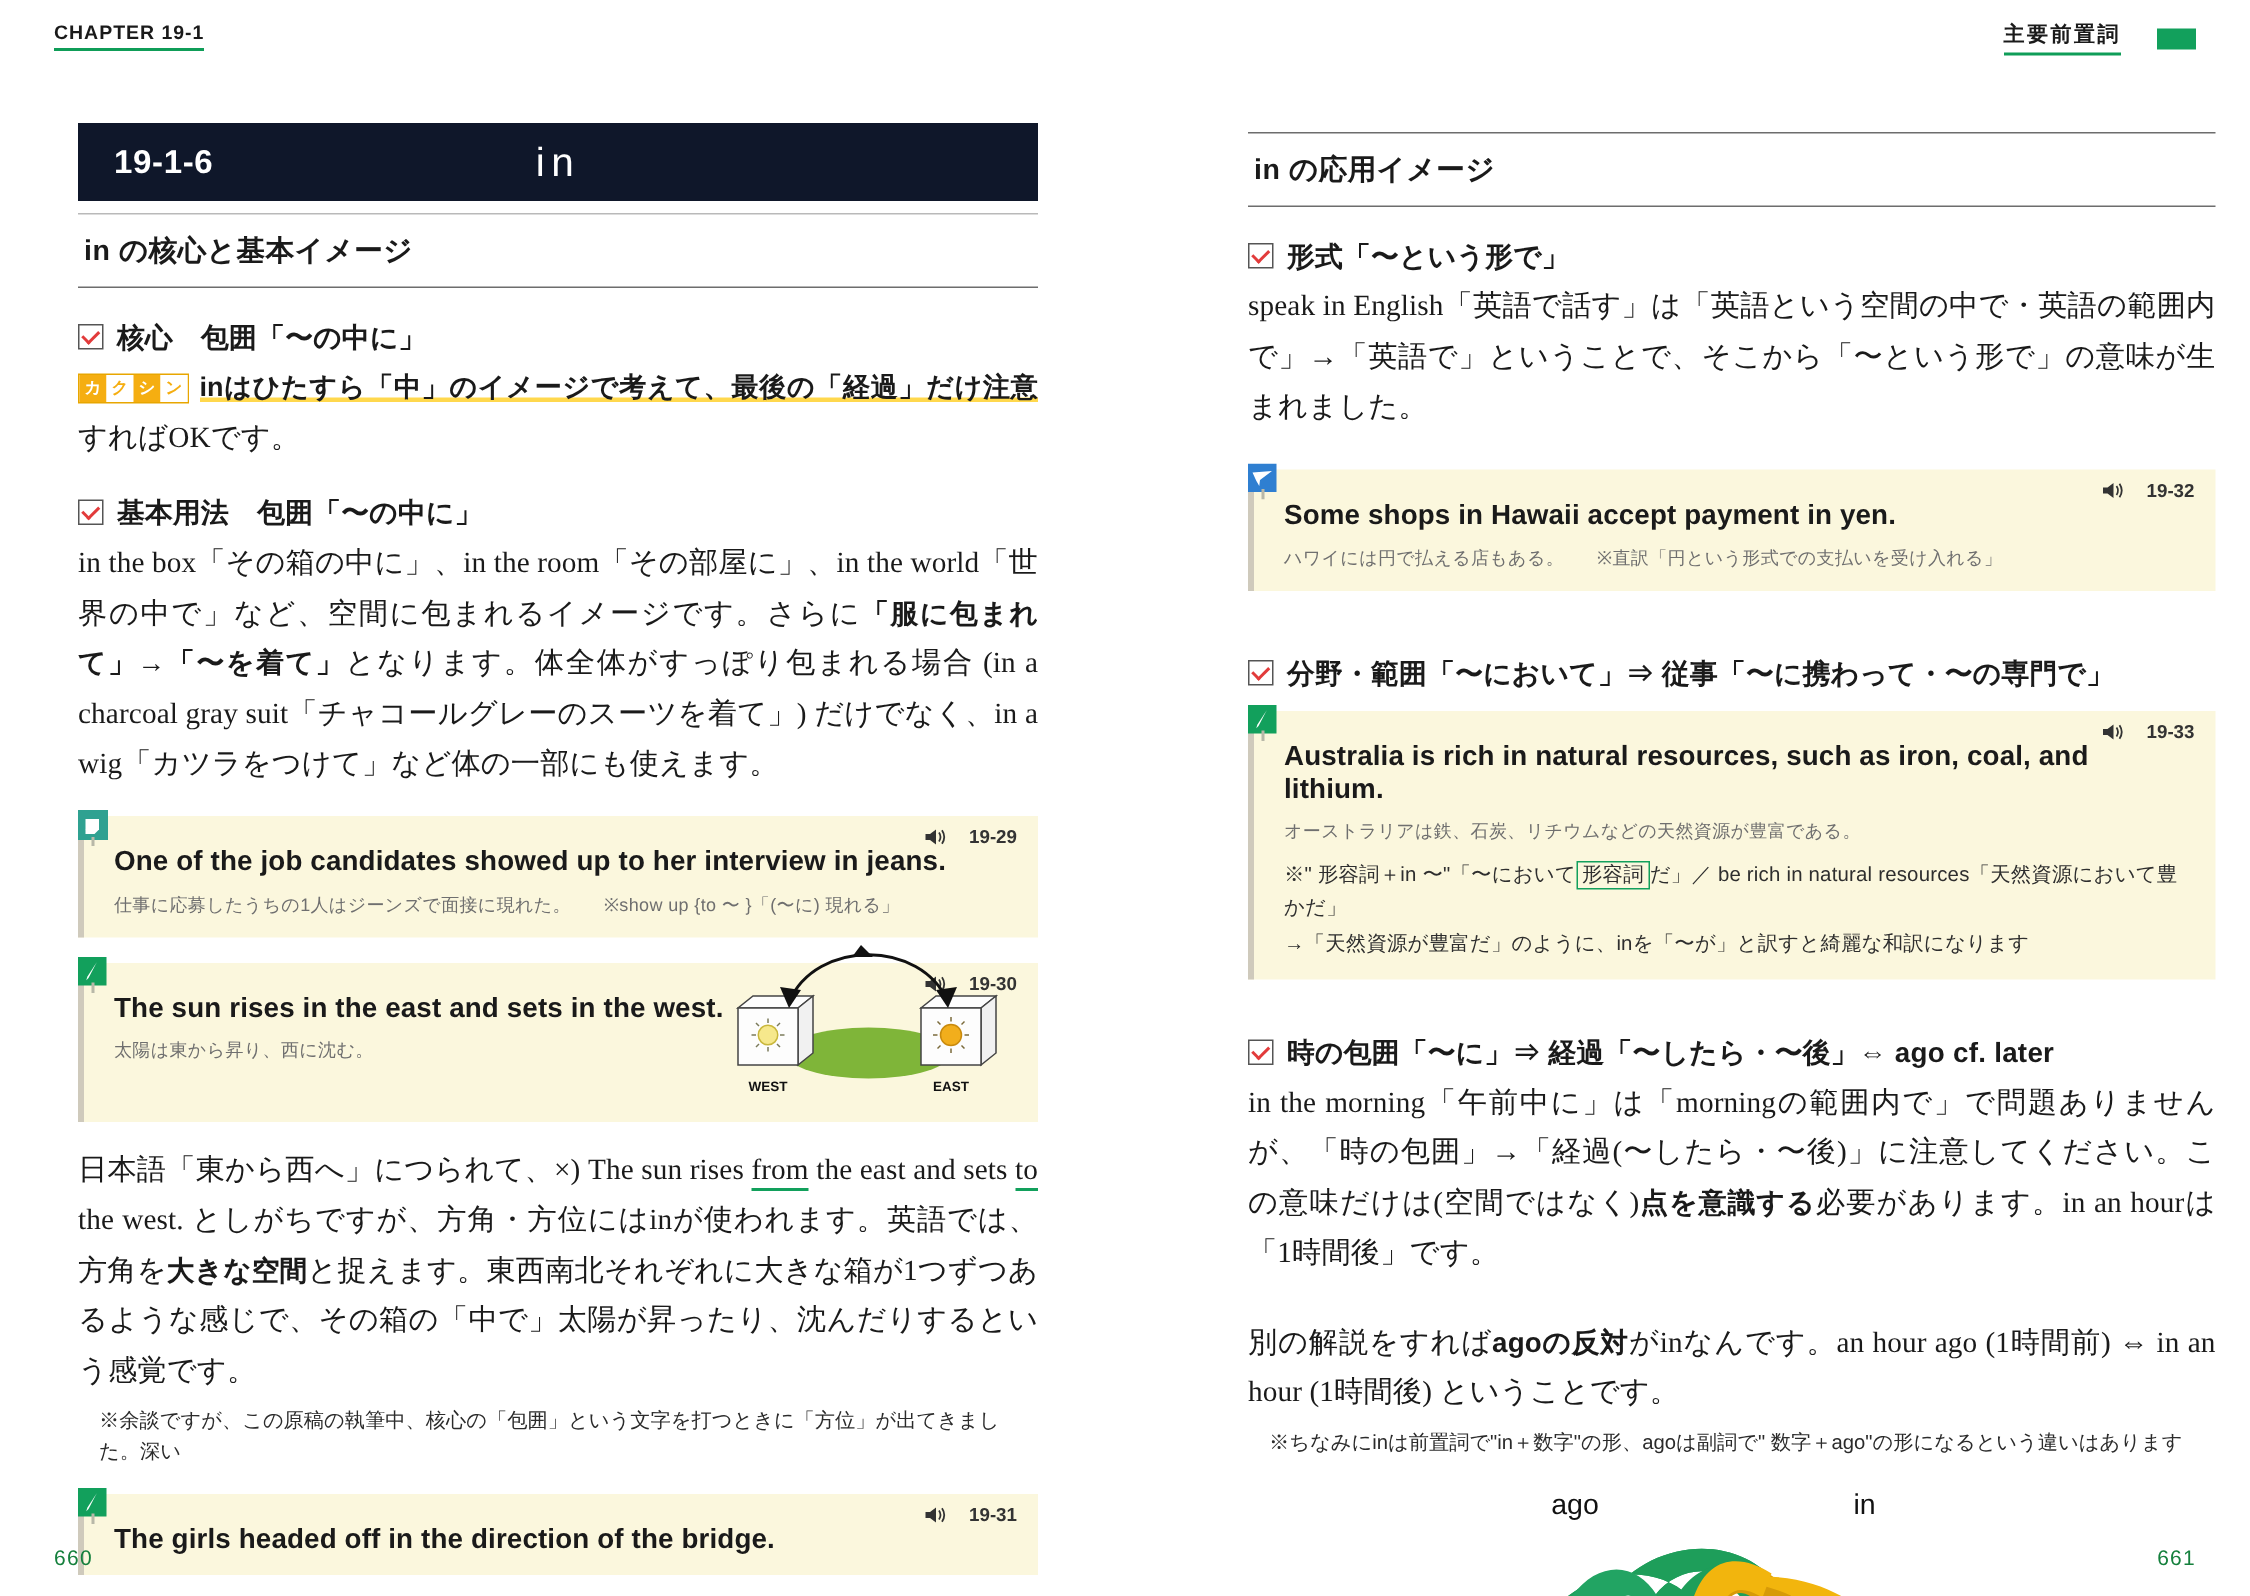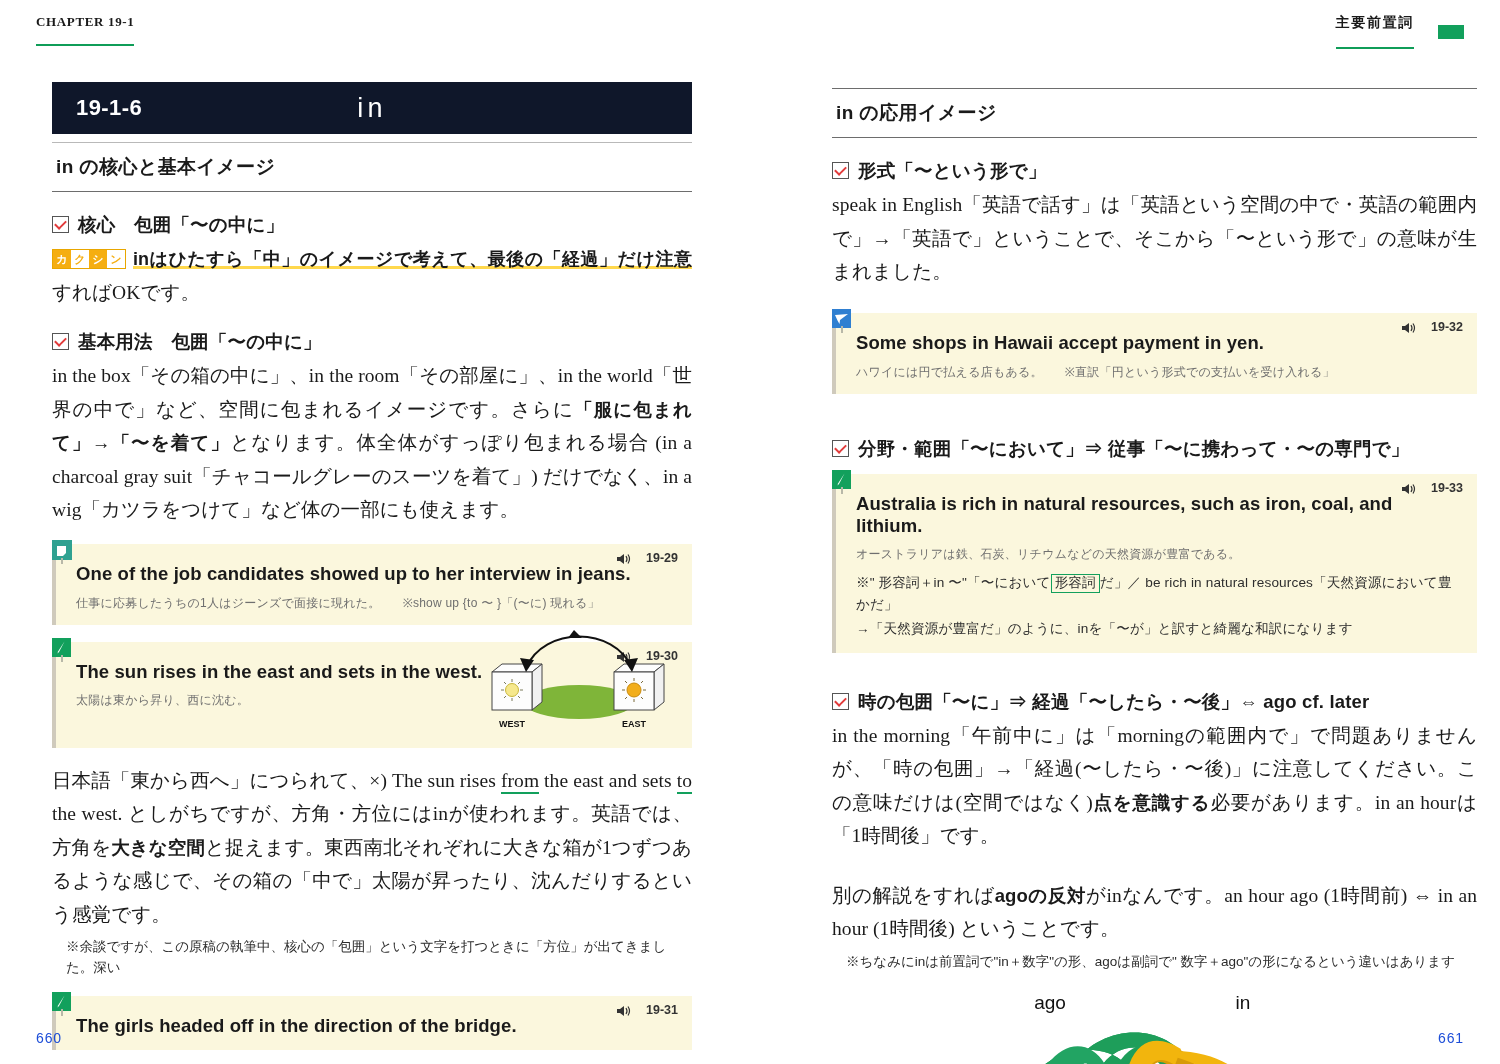"CHAPTER 19-1" .rh-label { font-family: Liberation Serif, serif -> none; padding-bottom: 15px -> 3px }
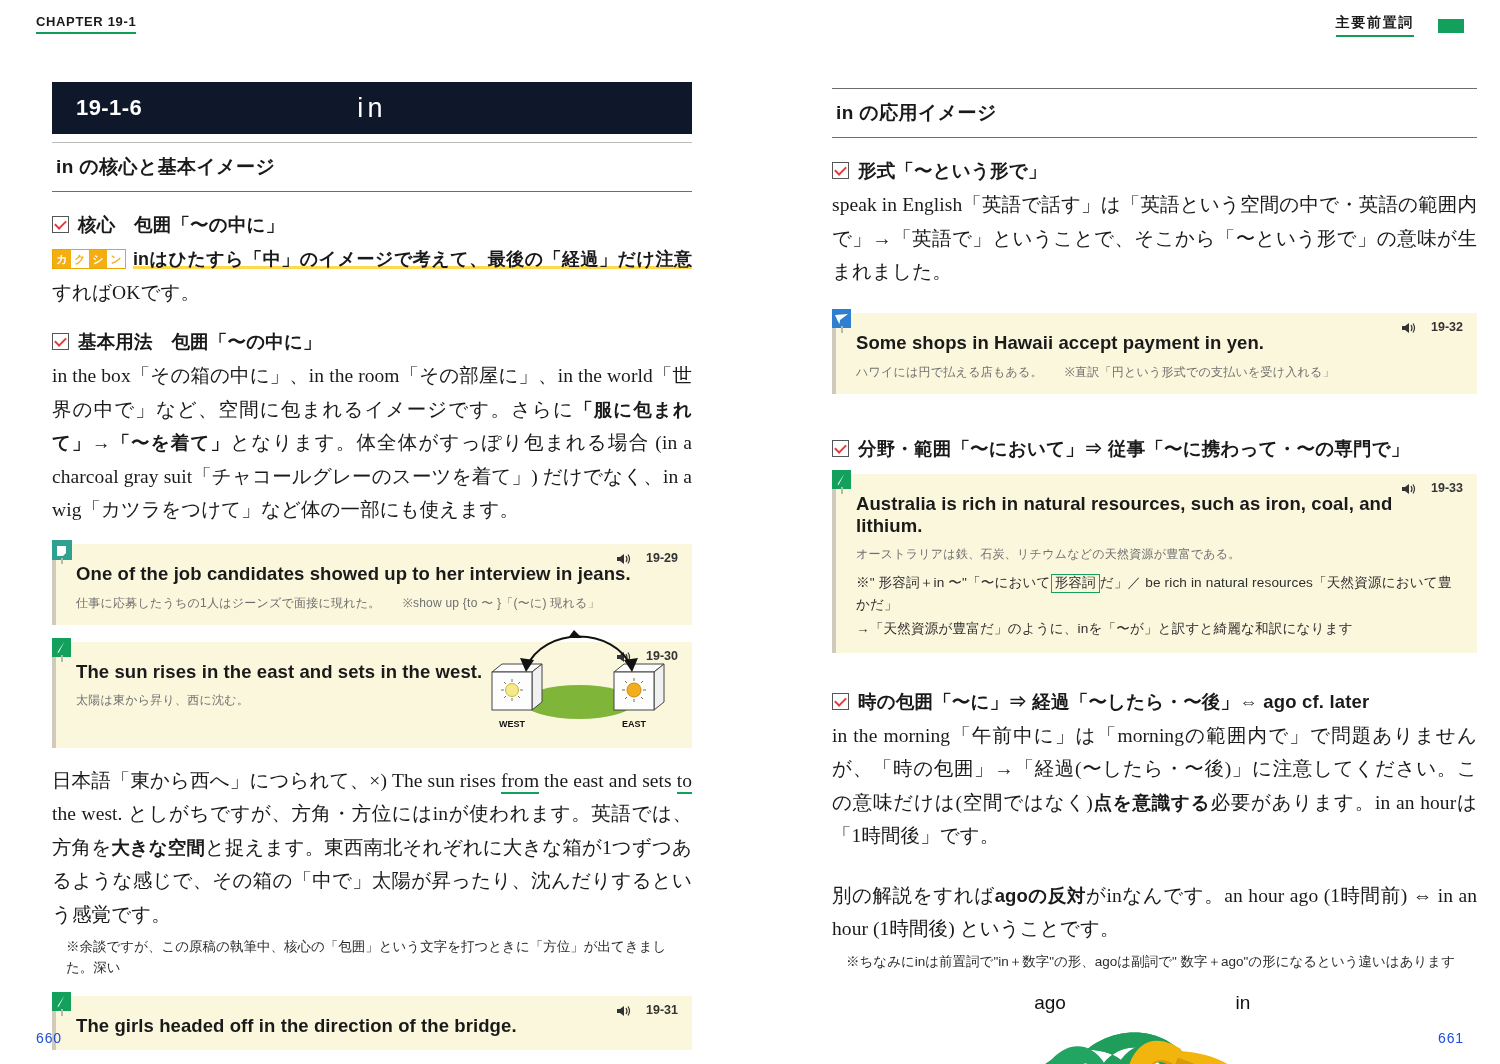"19-32" .ex-audio { align-items: flex-end -> center }
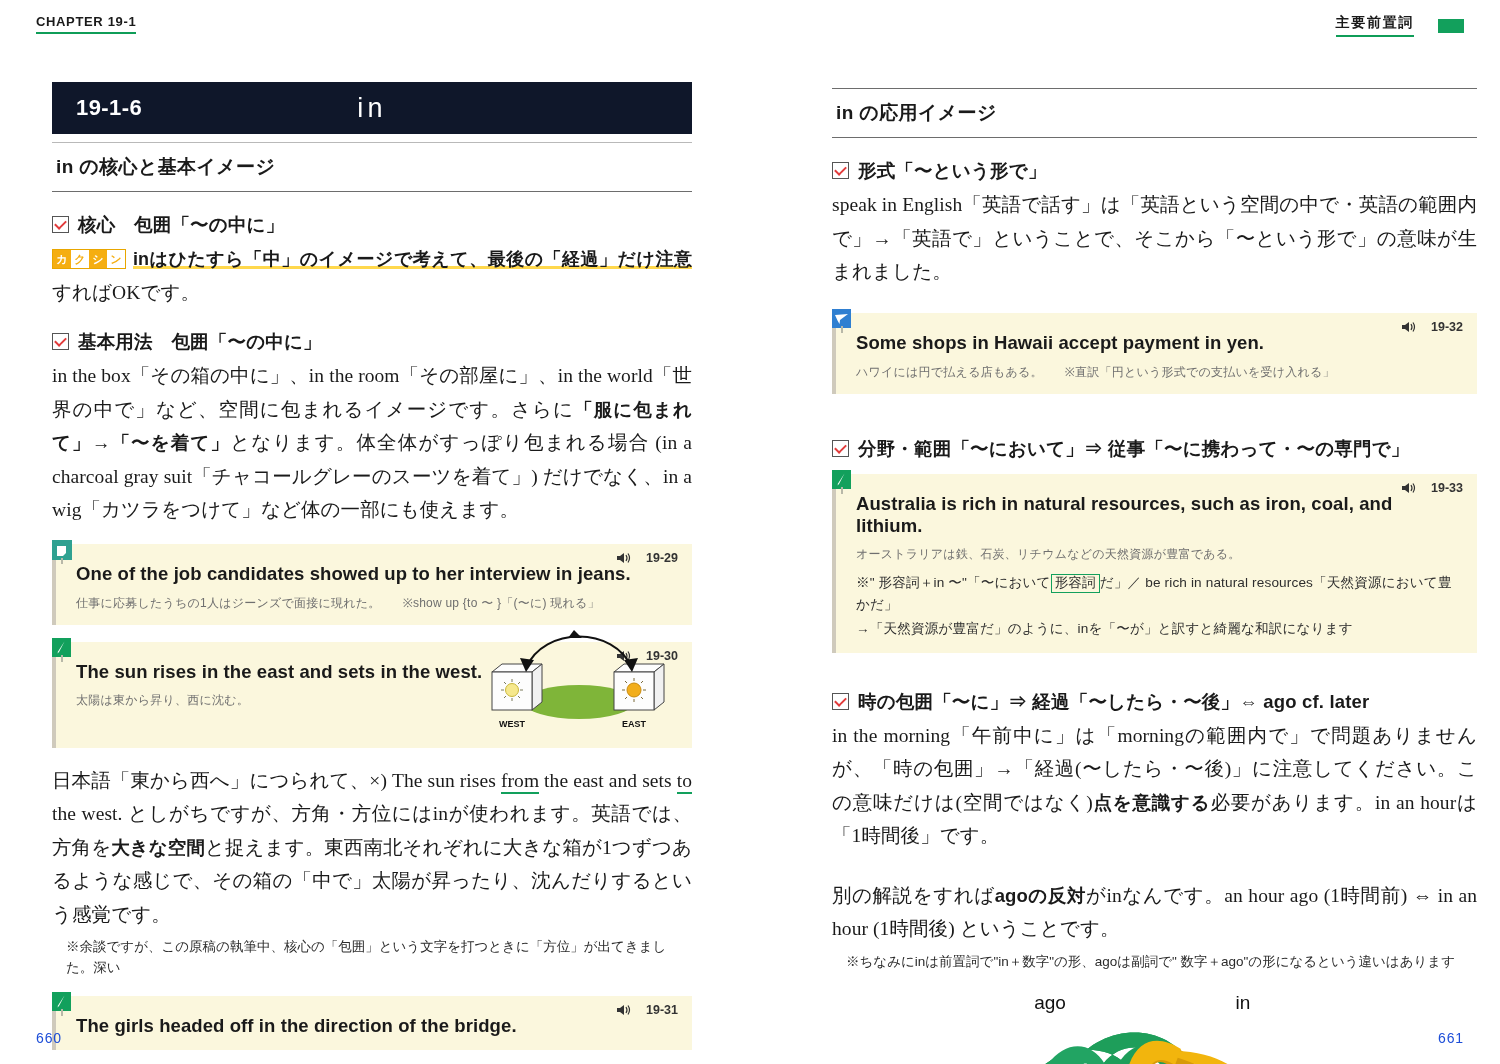"660" .folio { color: #1d4ed8 -> #15803d }
